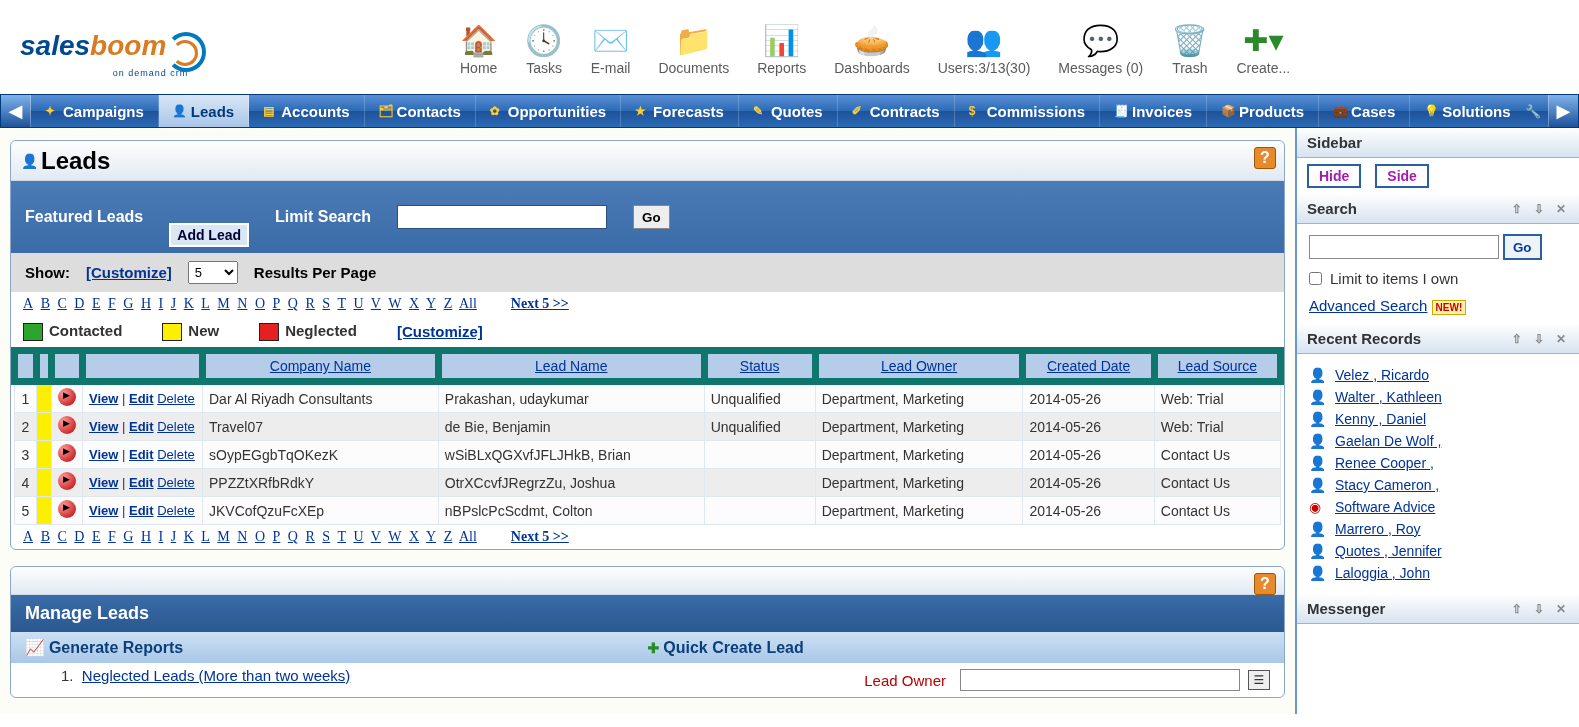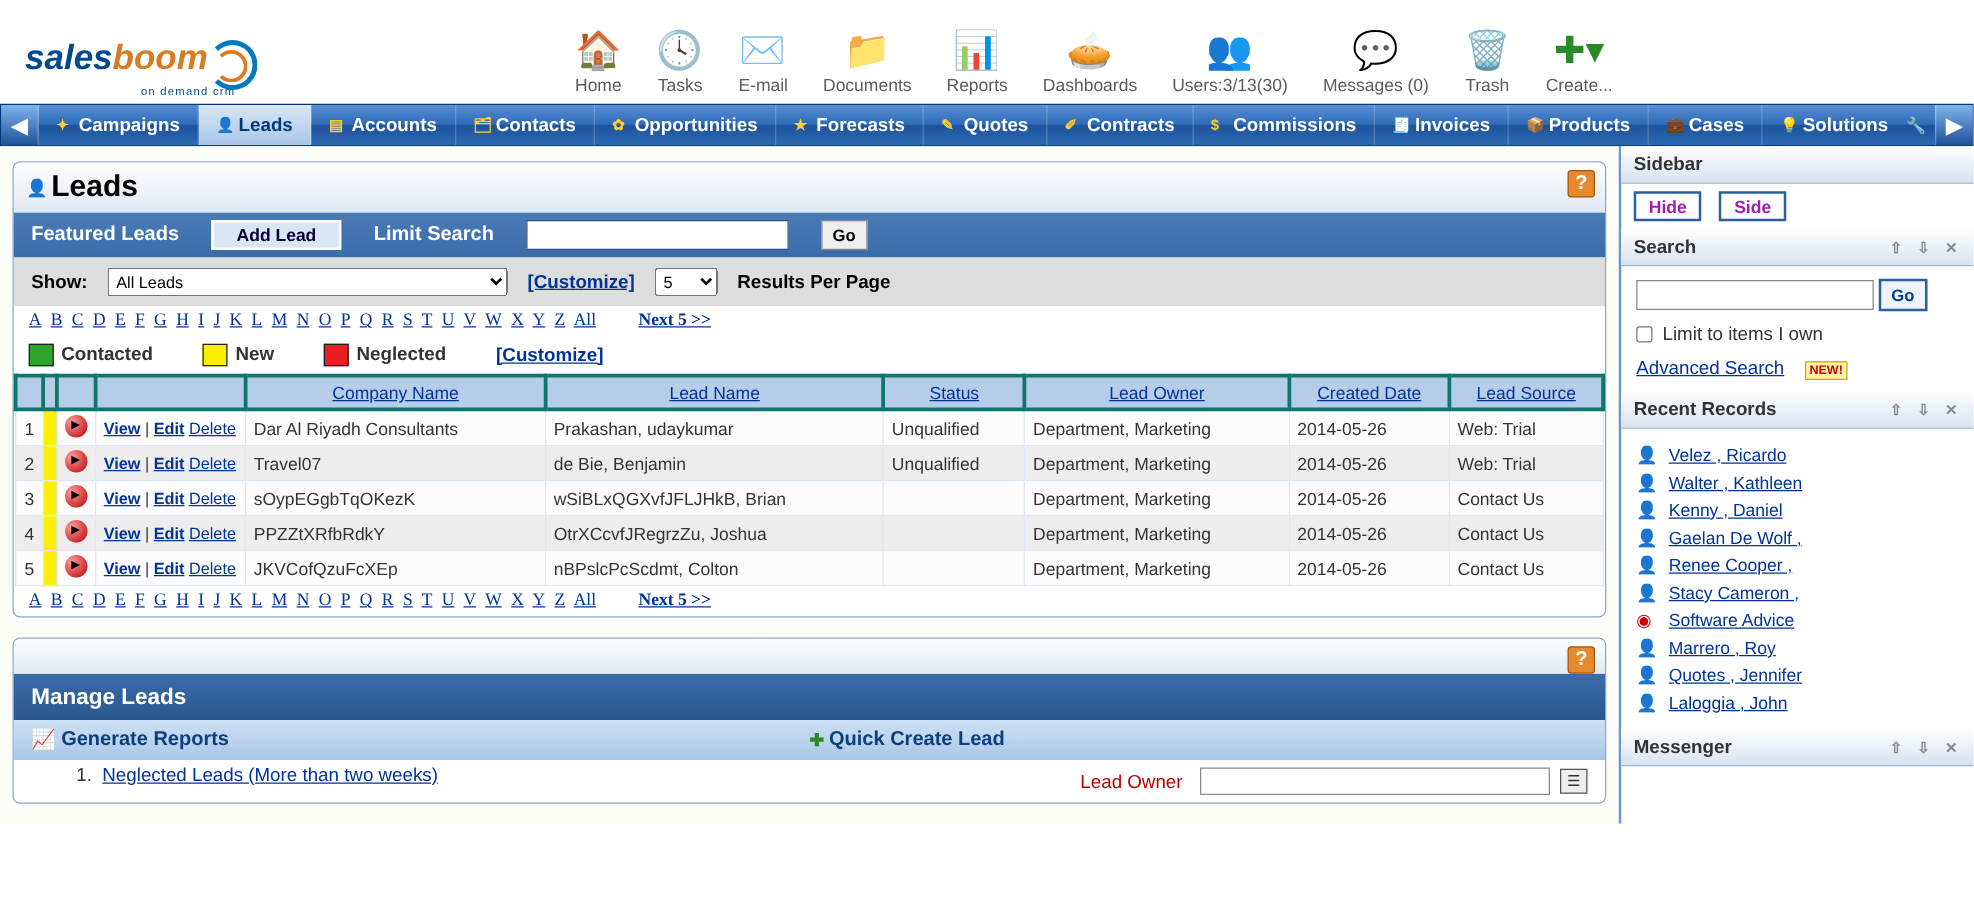"salesboom" .top-strip { height: 83px -> 94px }
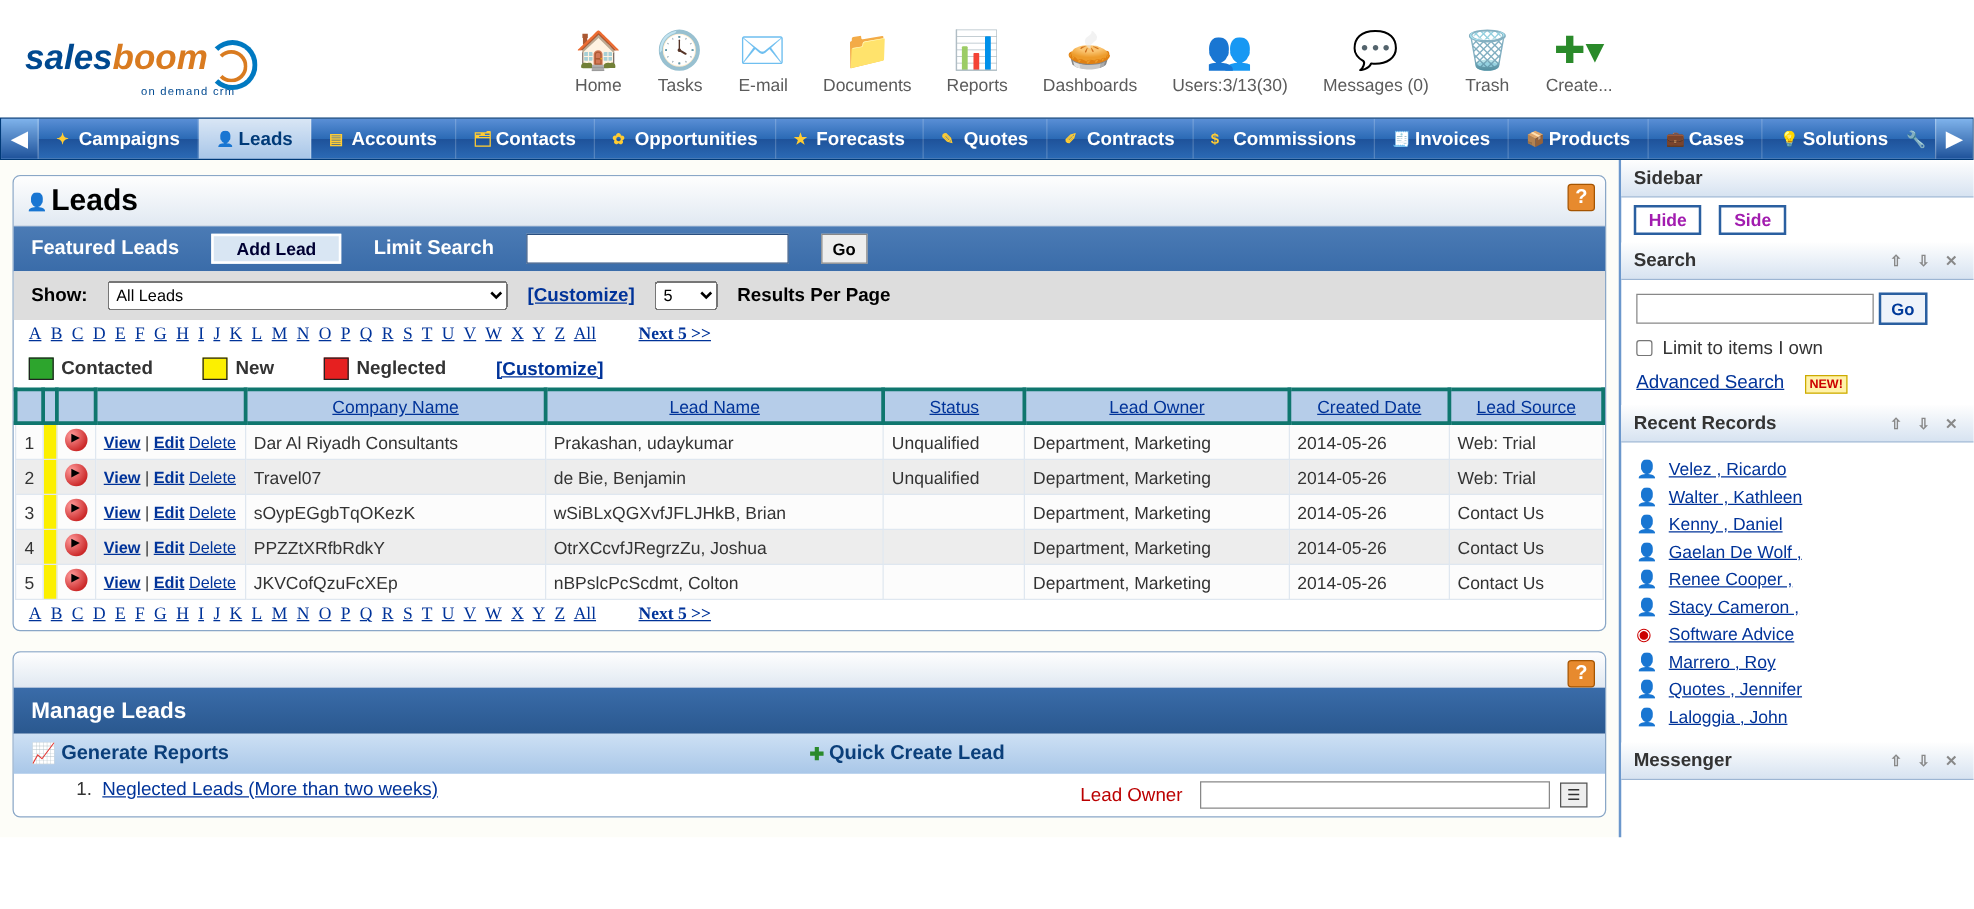"Add Lead" .blue-band .btn-sm { margin-top: none -> 36px; padding: 2px 18px -> 2px 6px }
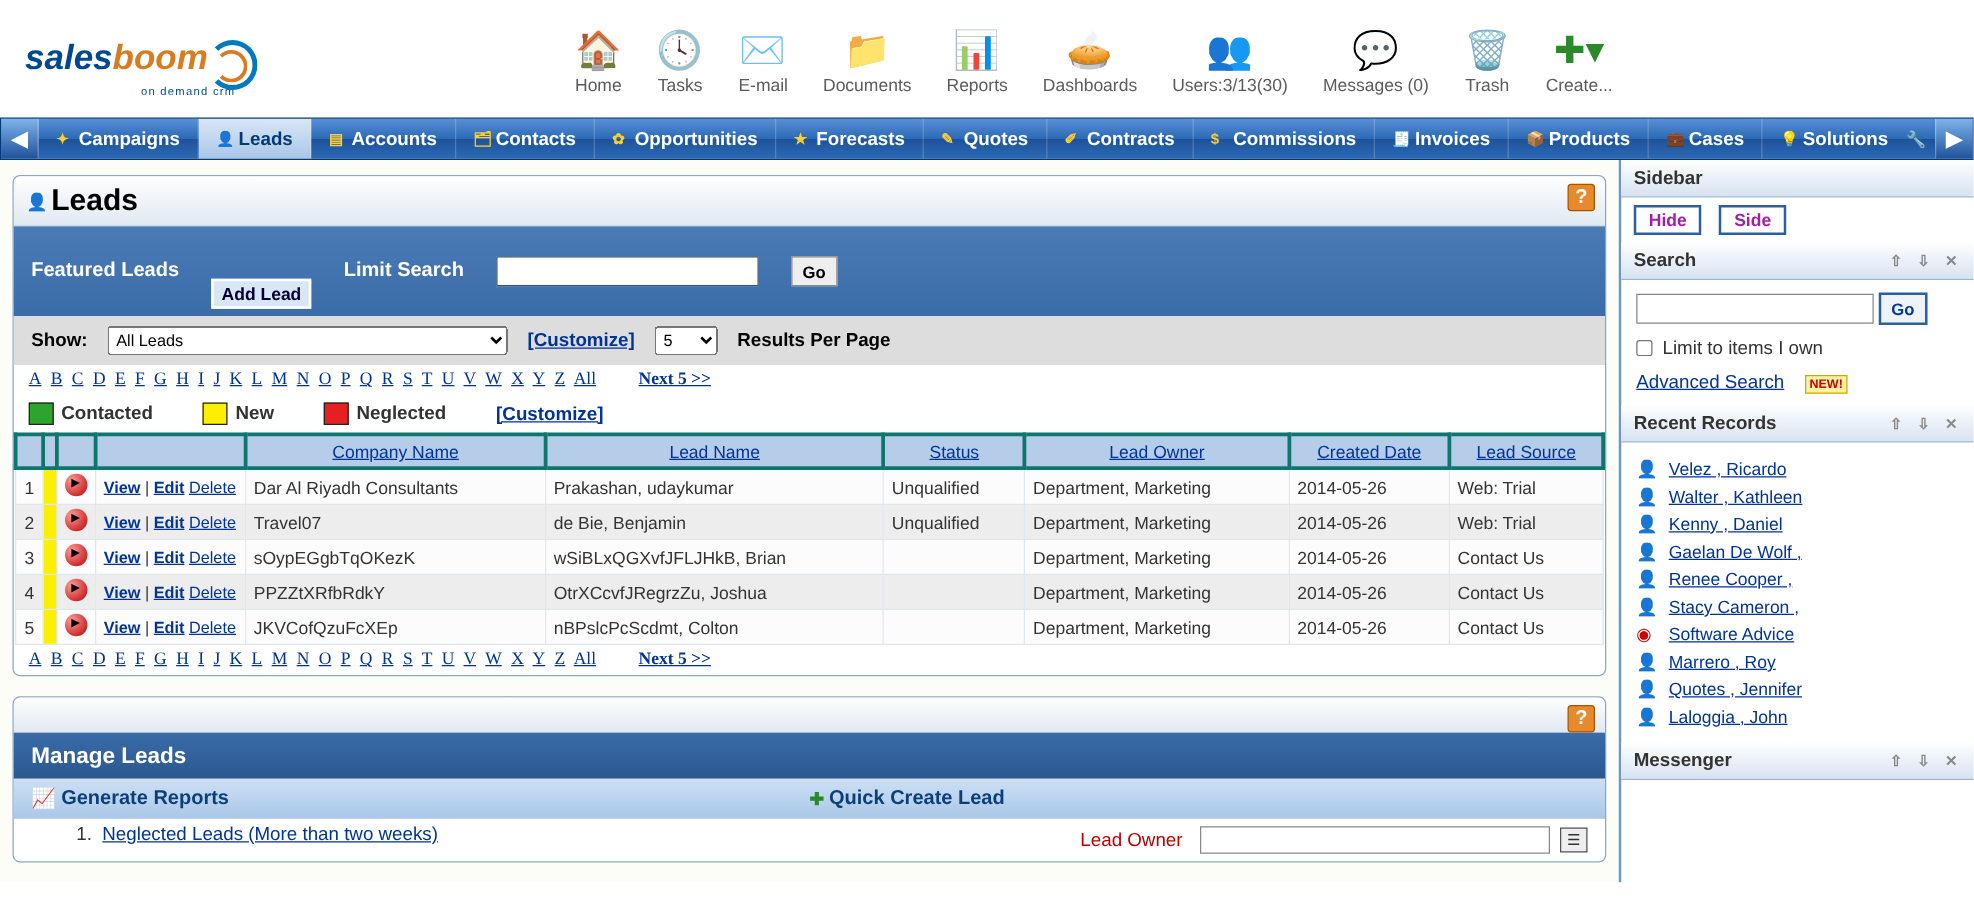"All Leads" select.sel-wide { html: <select><option>All Leads</option></select> -> none }
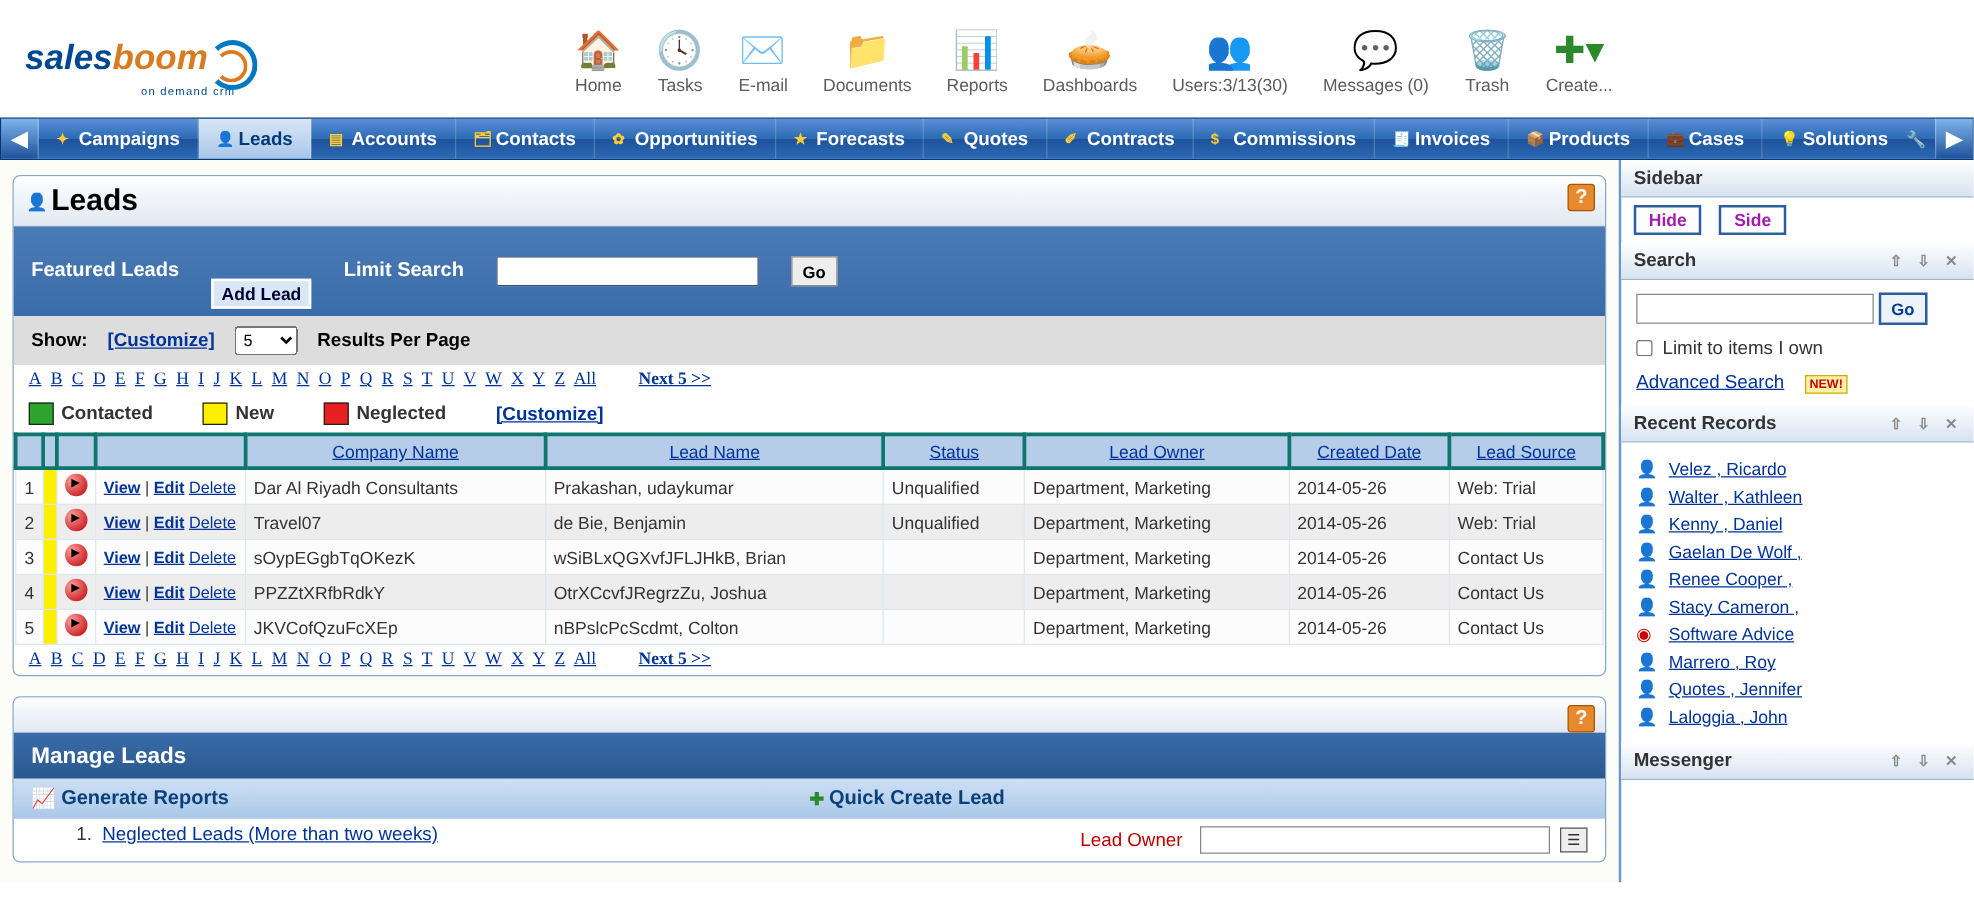"NEW!" .new-tag { margin-left: 12px -> none }
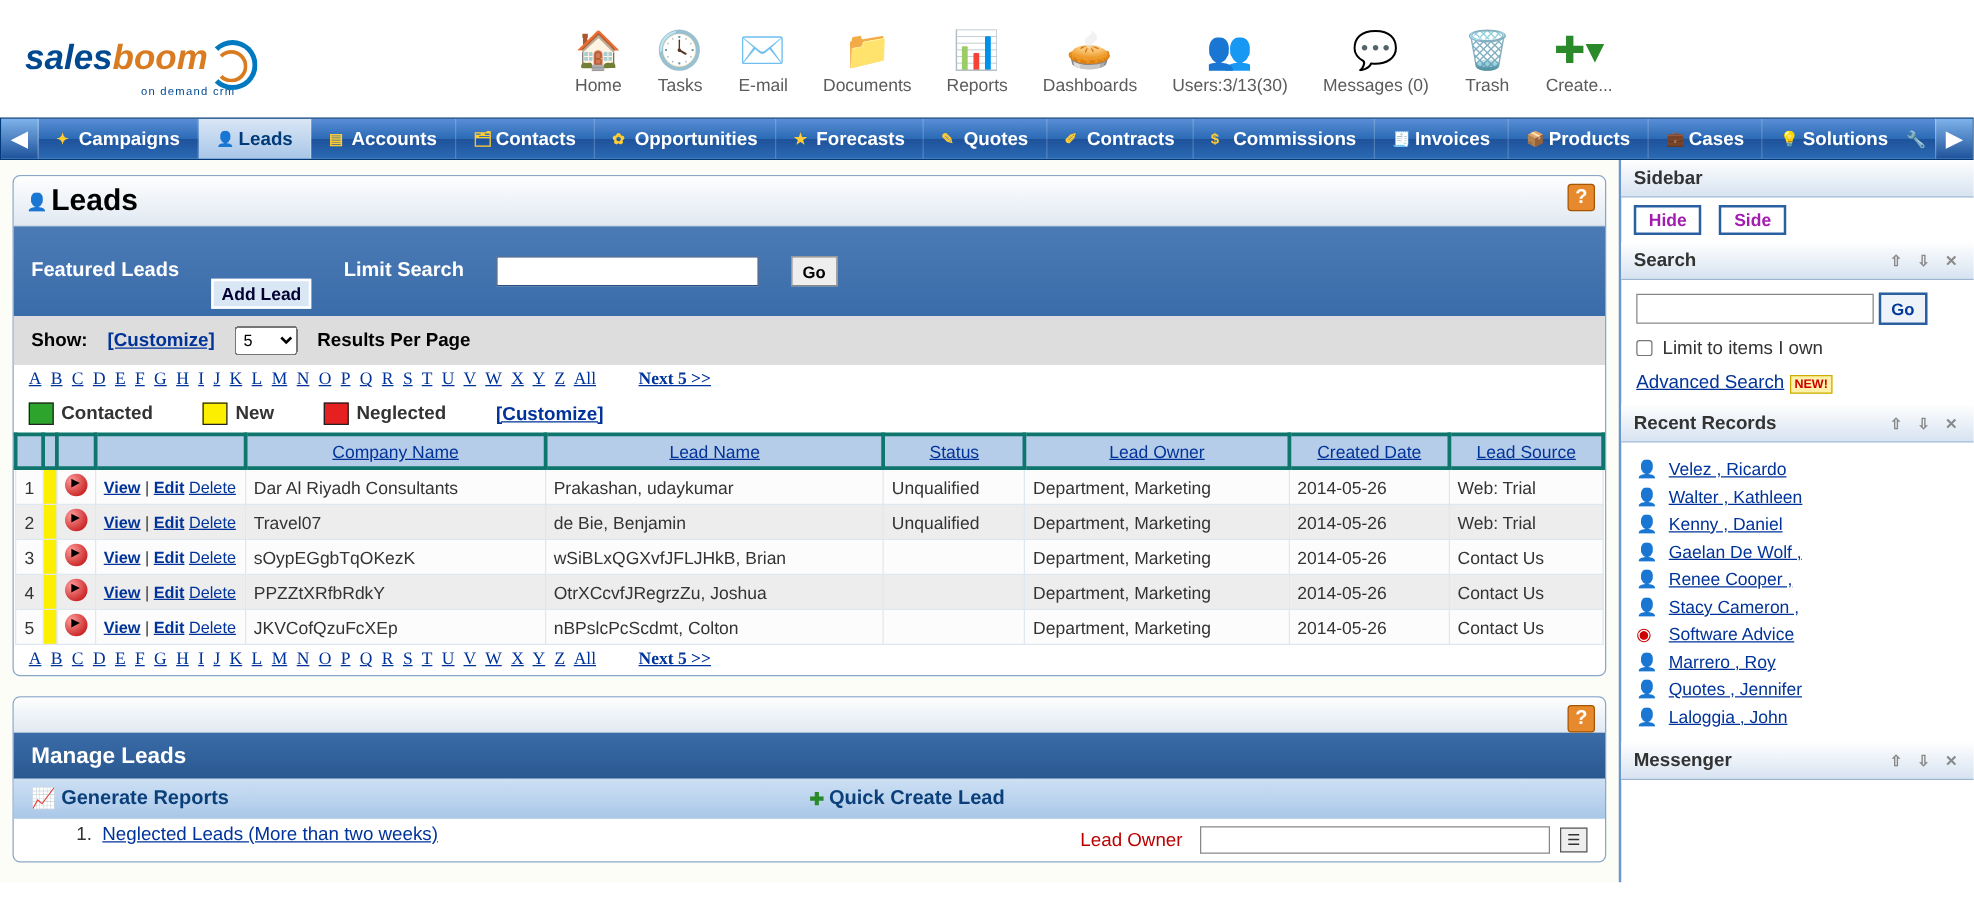"Company Name" table.data thead th { border: 3px solid #0f766e -> 7px solid #0f766e }
